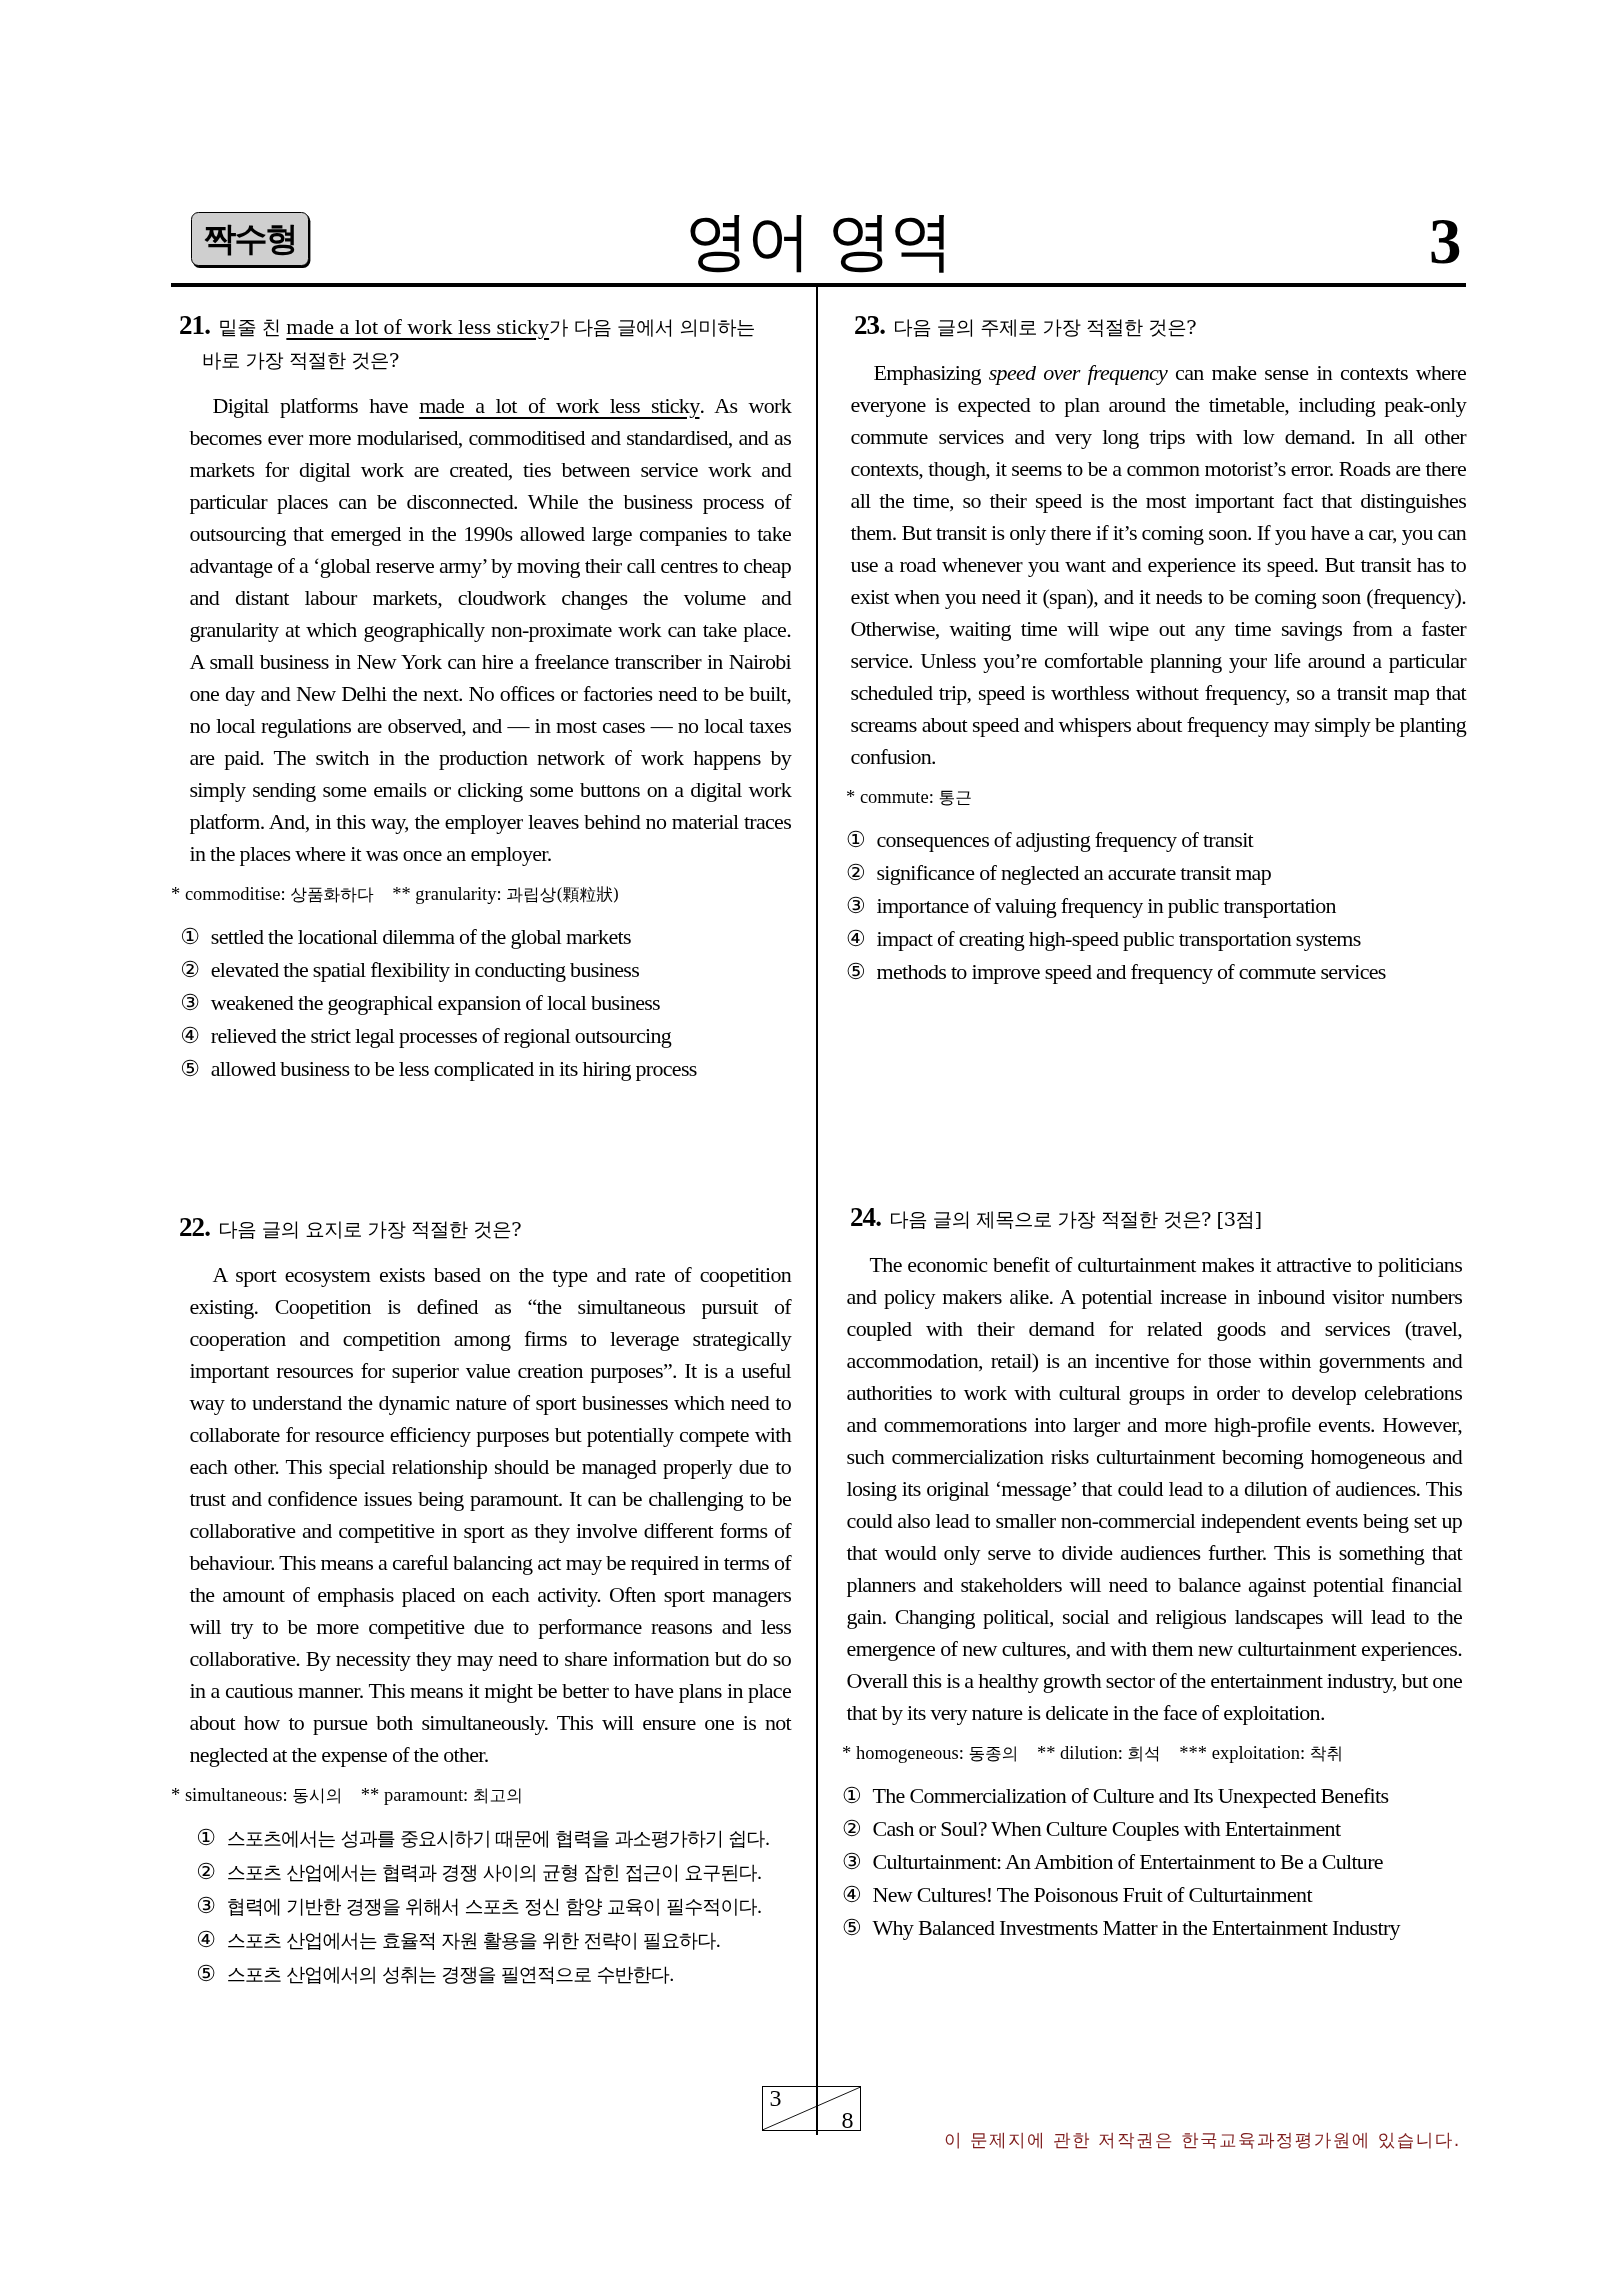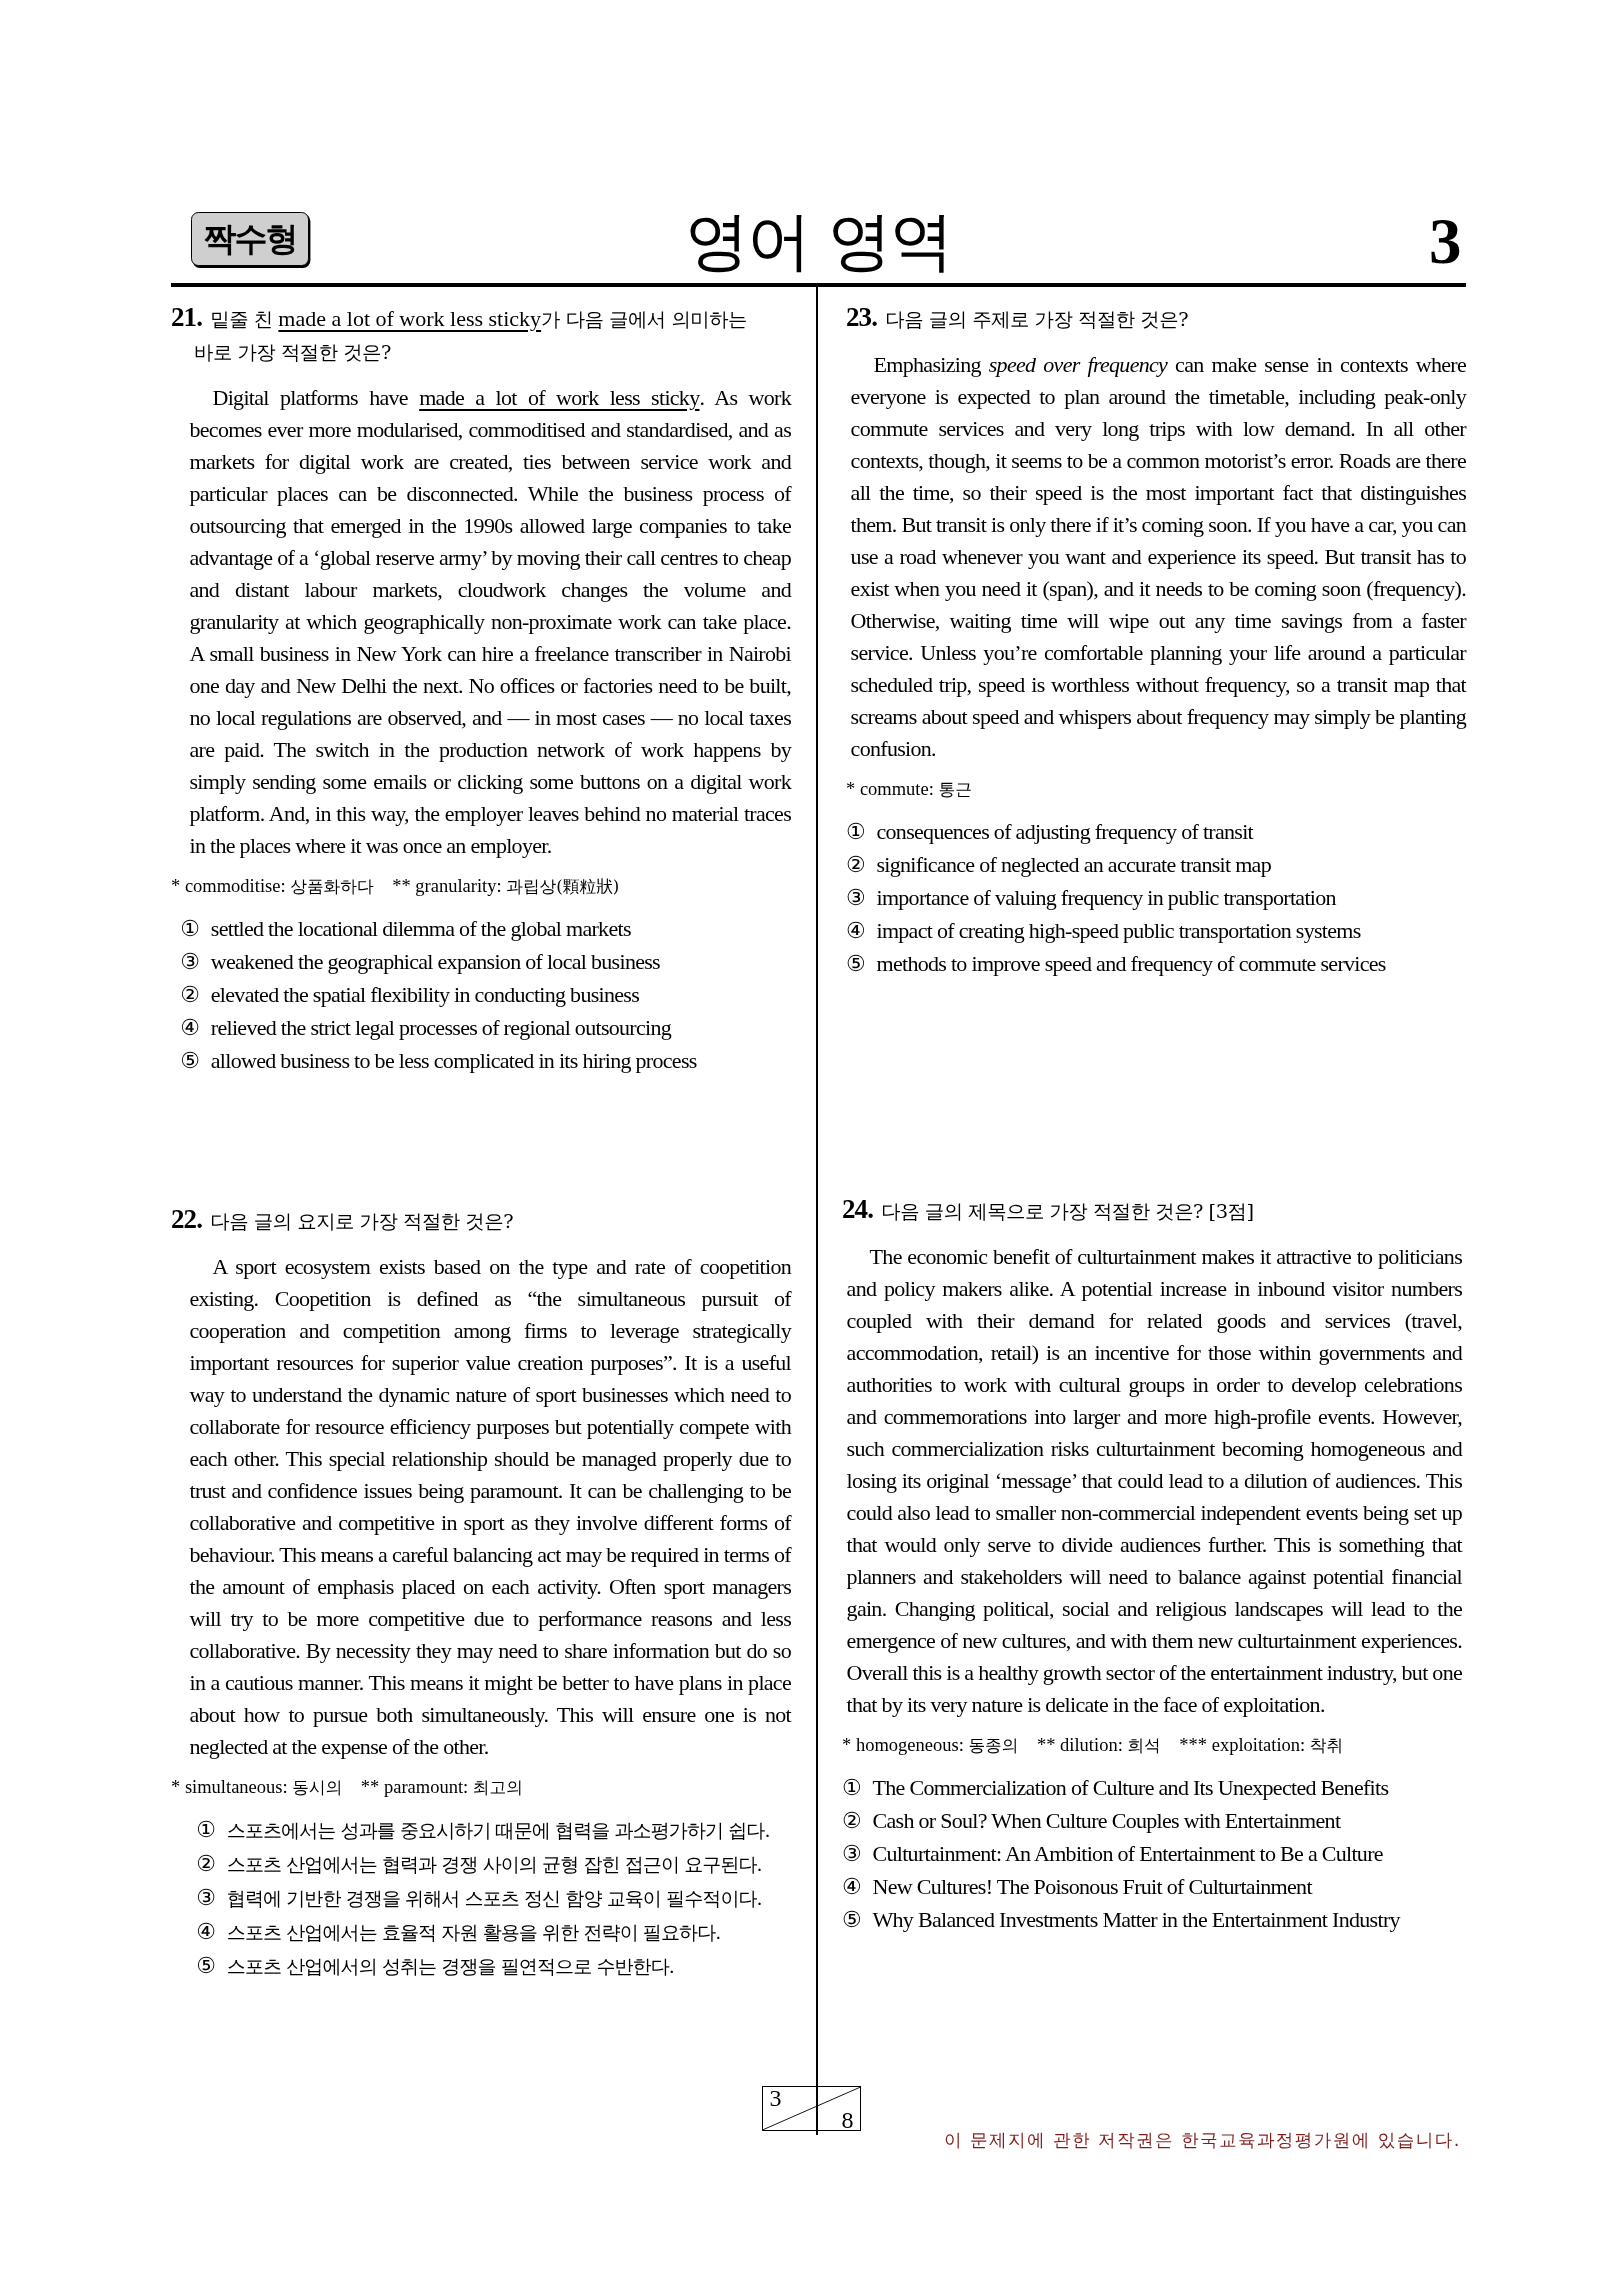"21. 밑줄 친 made a" .qhead { margin: 0 -> 8px }
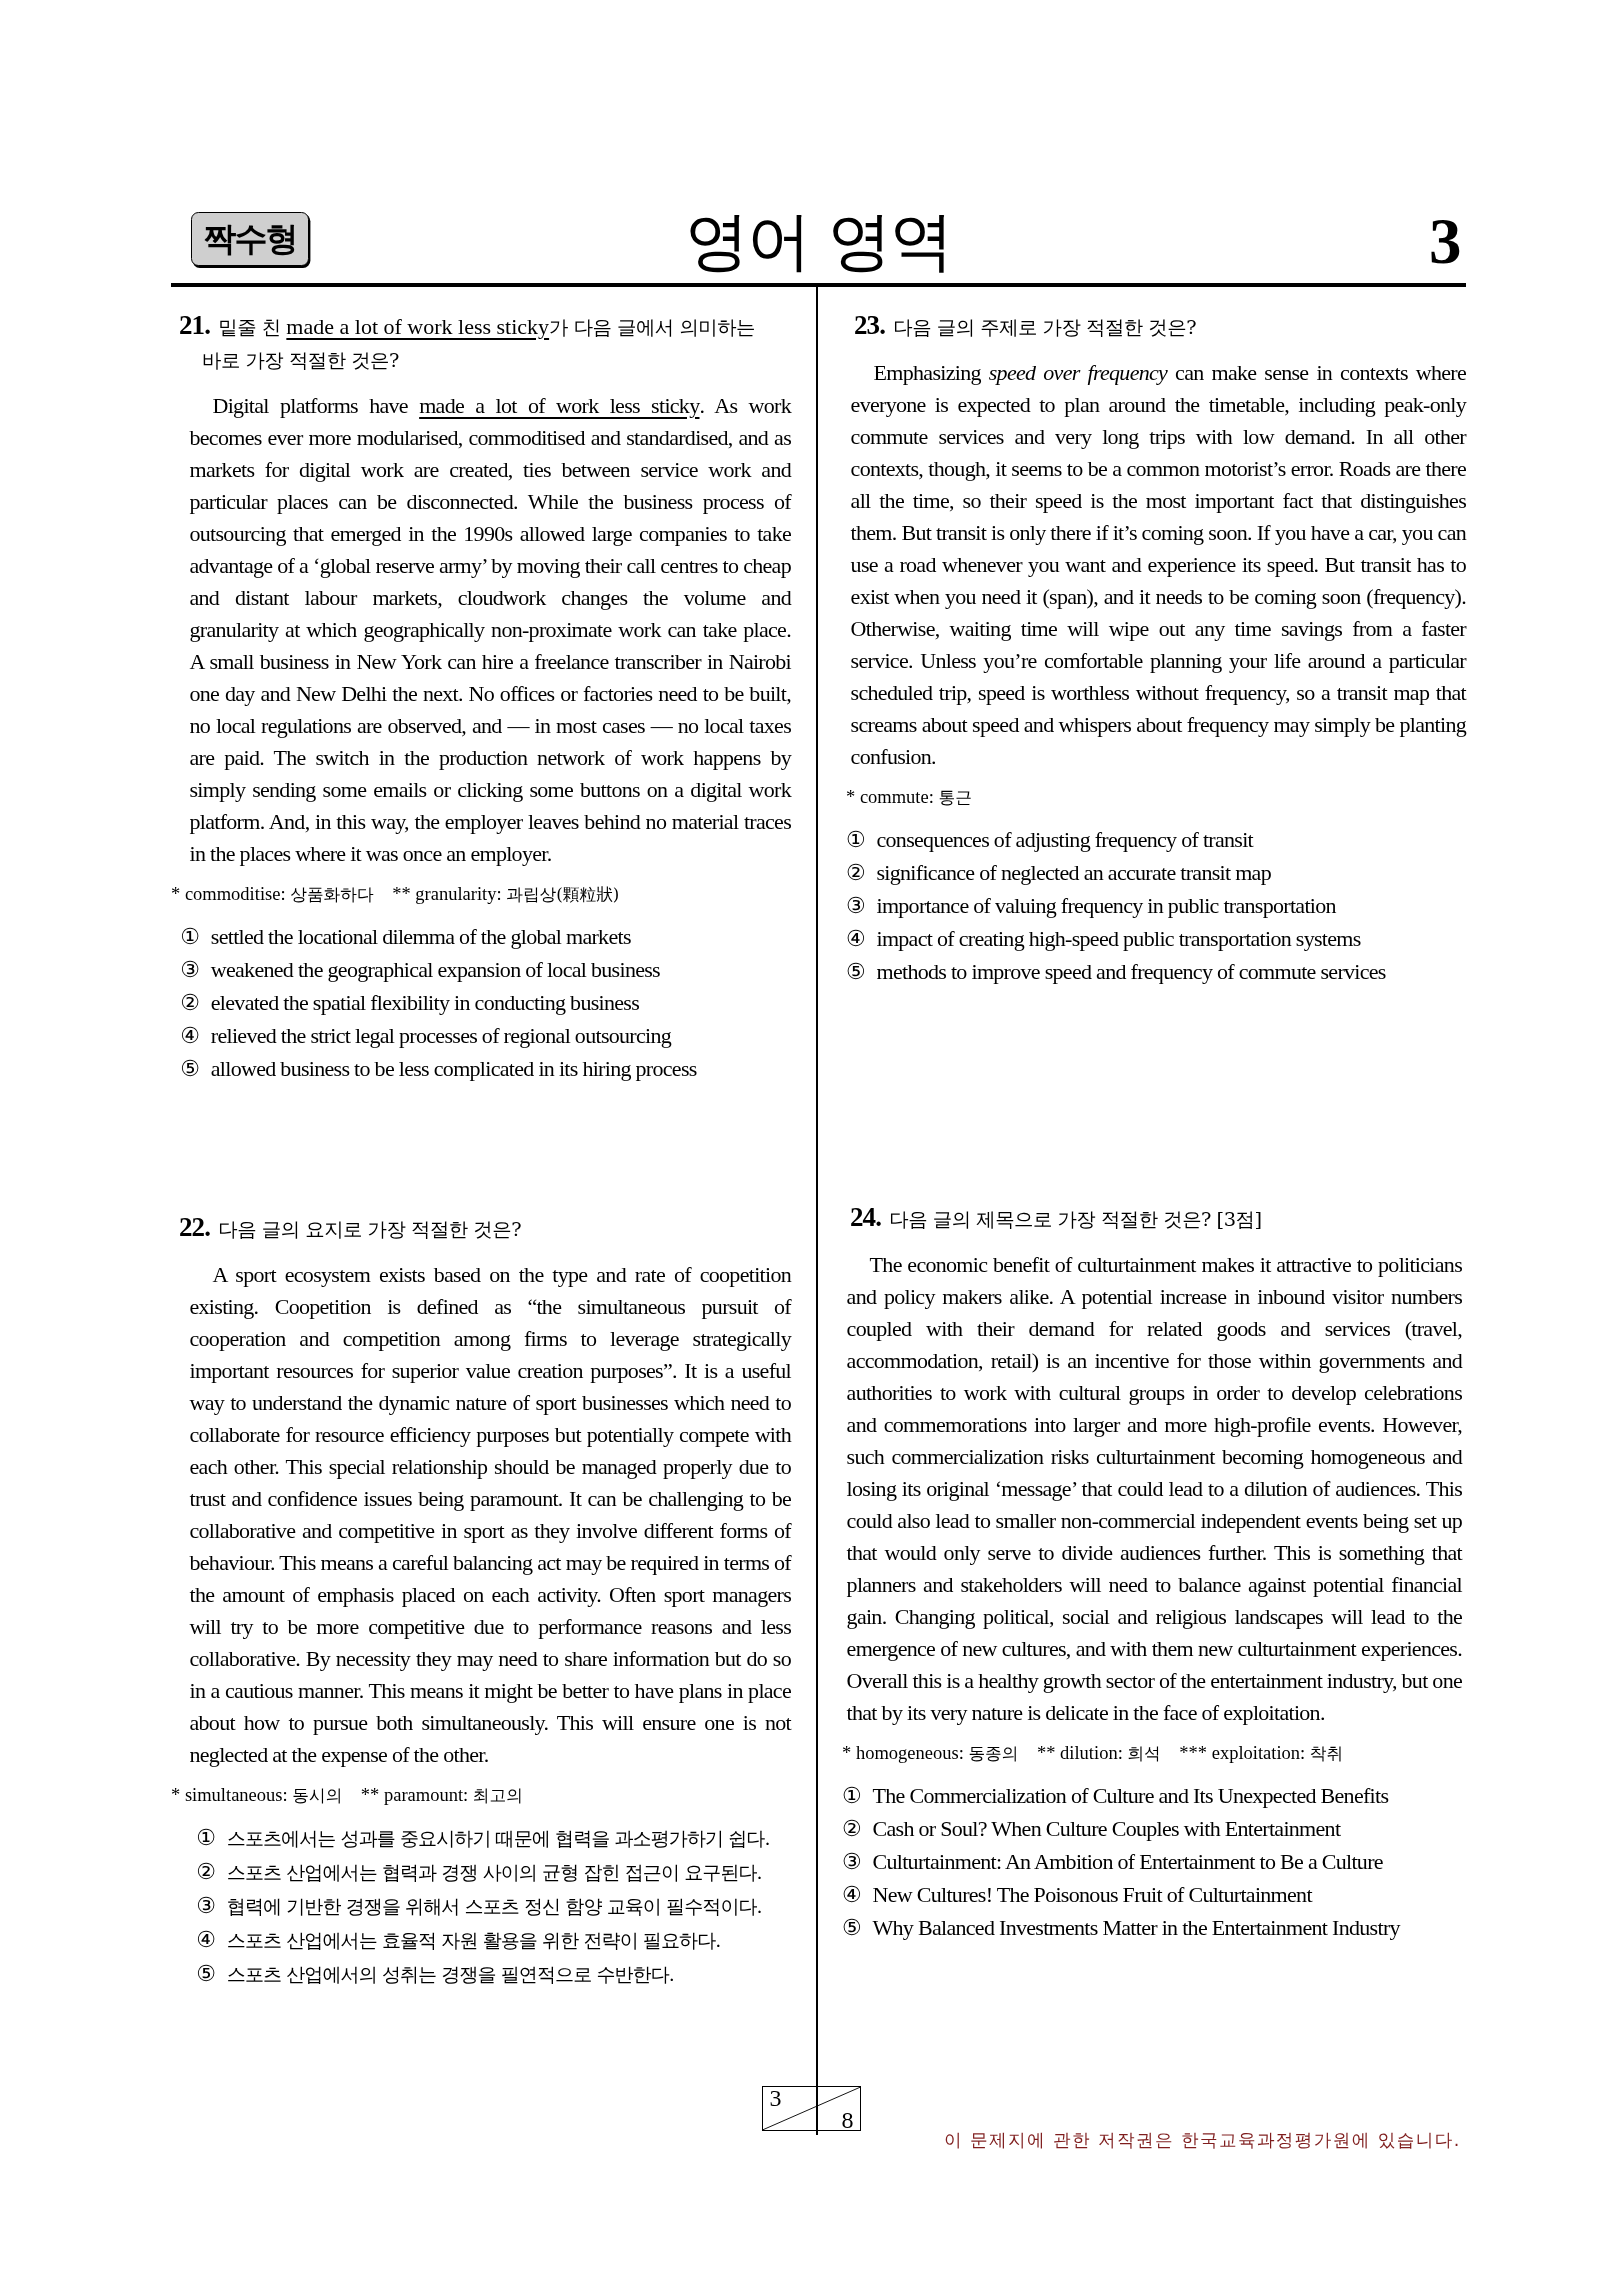"③ weakened the geographical expansion" li { order: before "② elevated the spatial flexibility" -> after "② elevated the spatial flexibility" }
